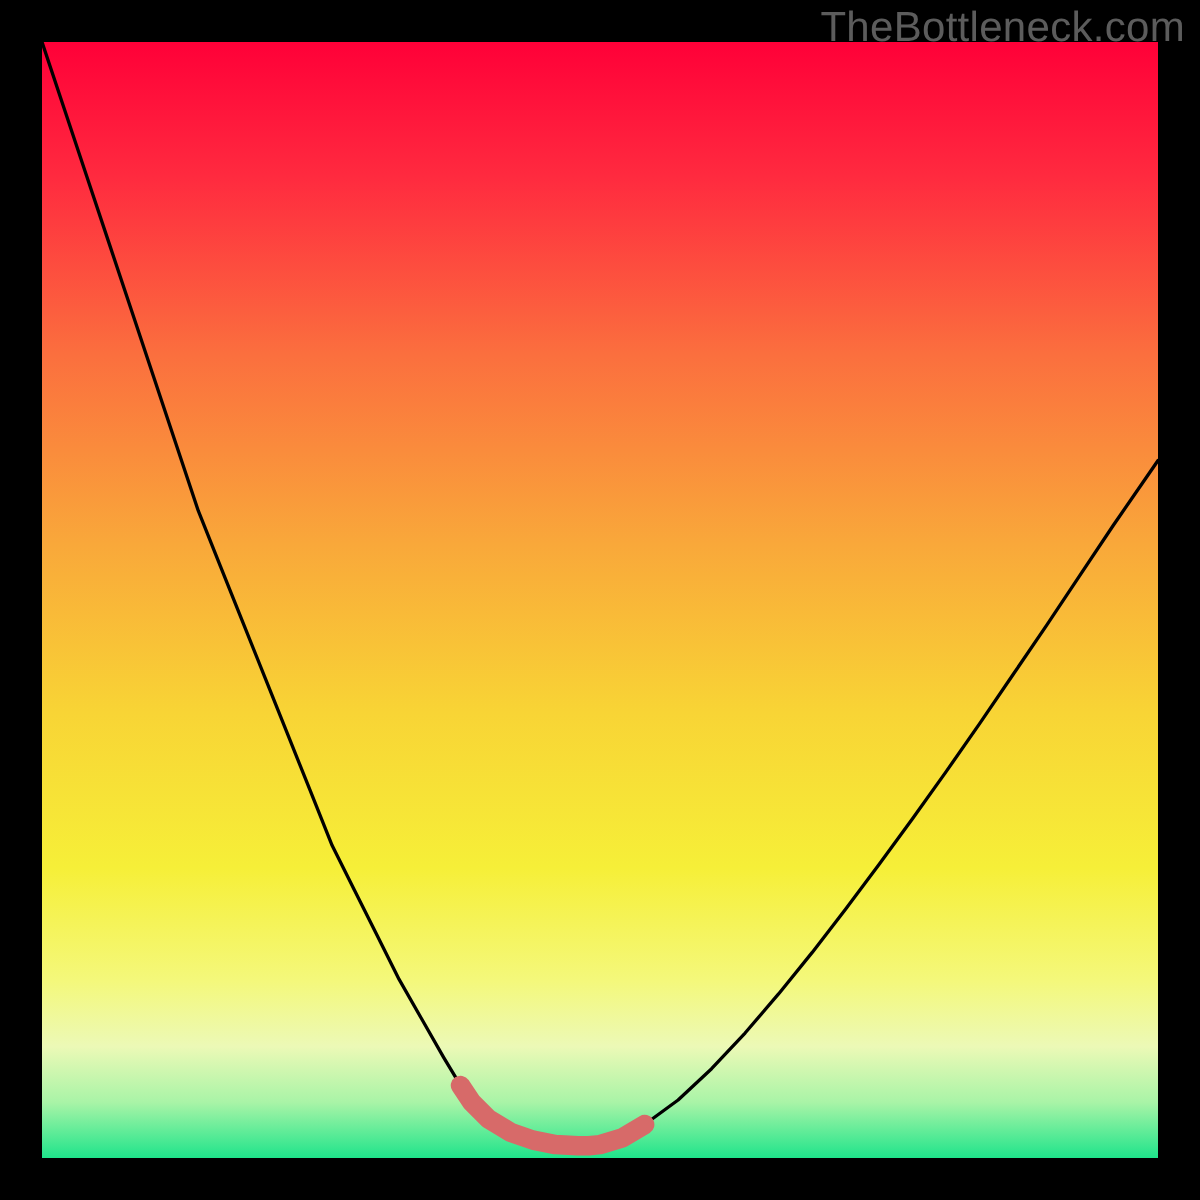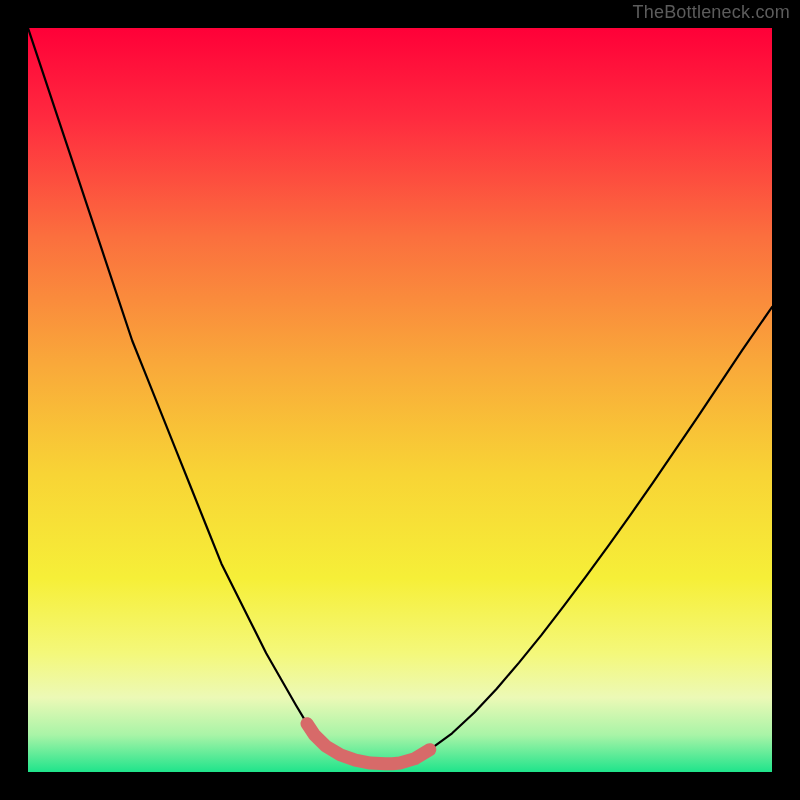"TheBottleneck.com" .watermark { font-size: 18px -> 28px }
